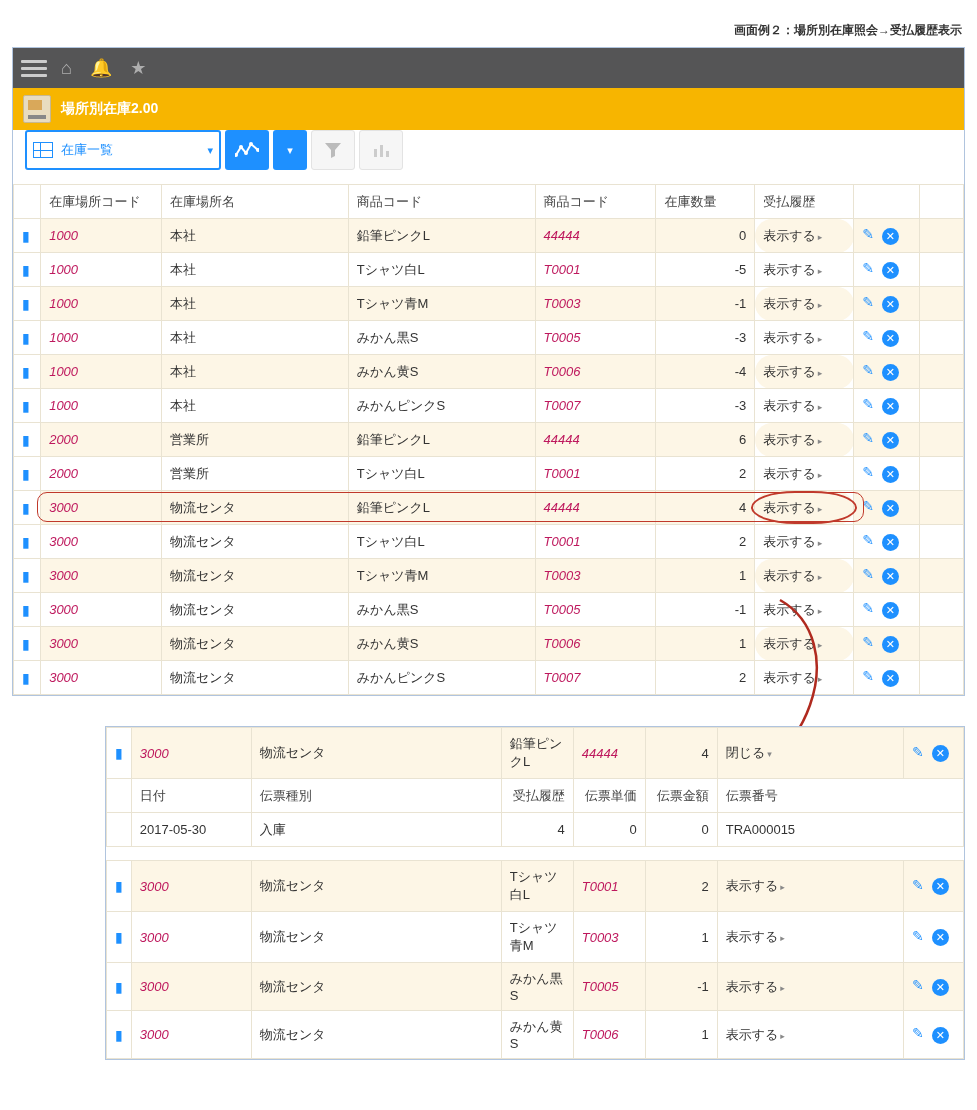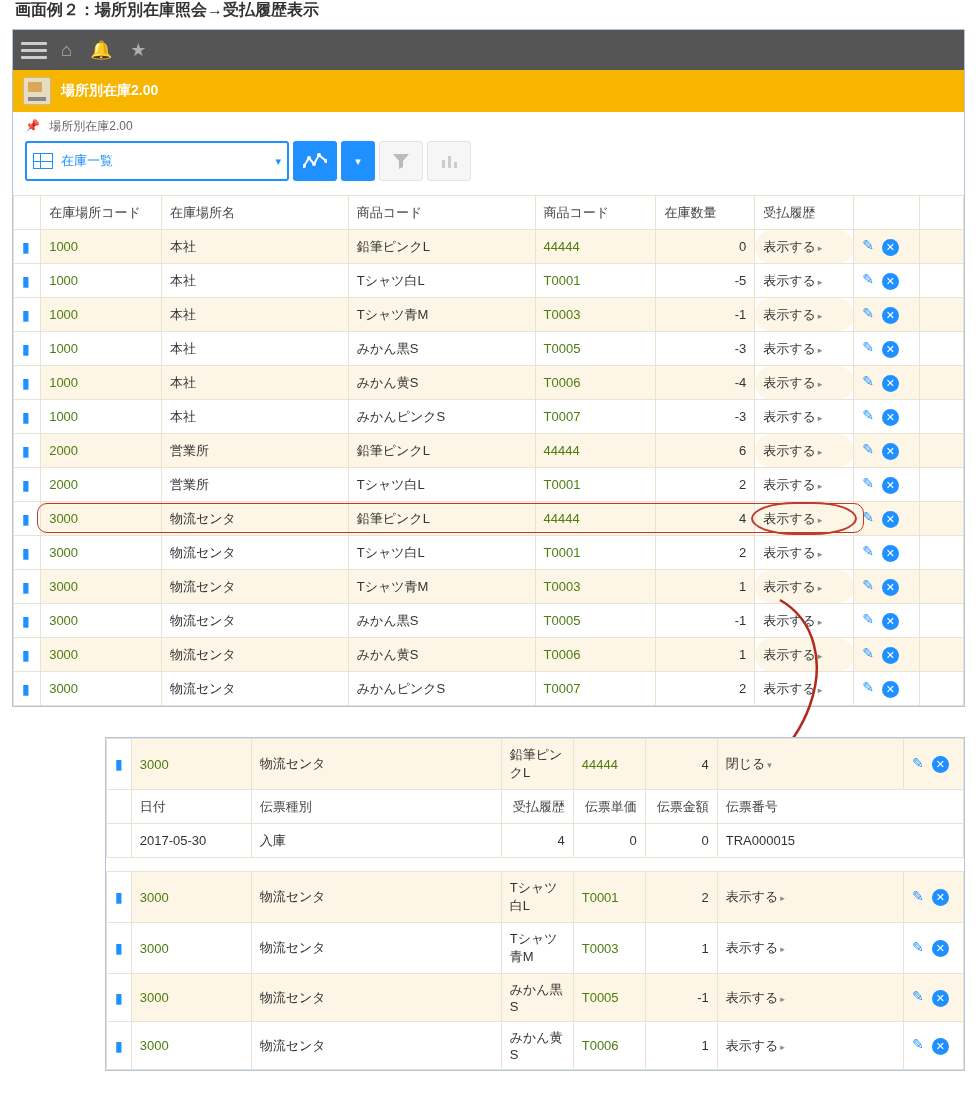"画面例２：場所別在庫照会→受払履歴表示" .page-heading { font-size: 16px -> 12px; padding: 0 15px 8px -> 22px 15px 8px; text-align: none -> right }
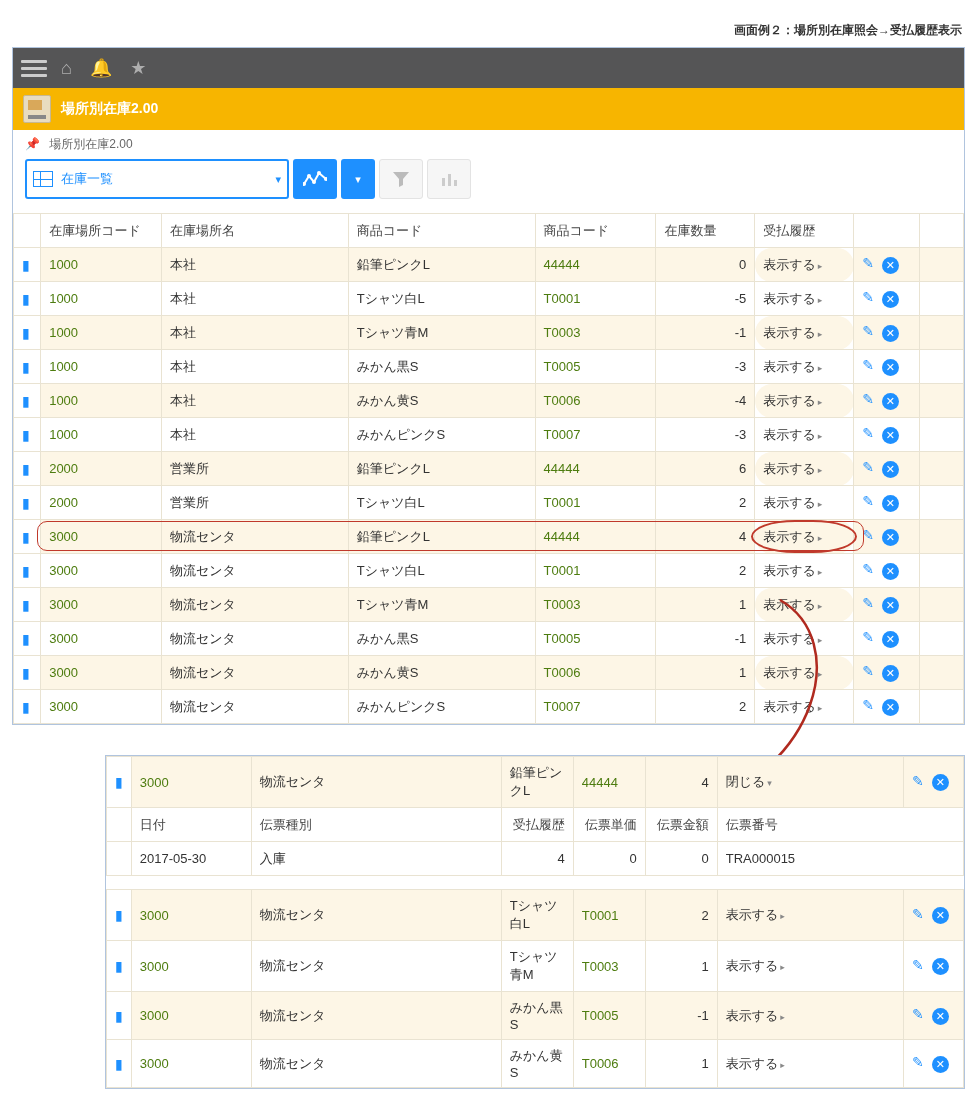"📌 場所別在庫2.00" div.crumb-bar { html: <div> <span>📌</span> <span>場所別在庫2.00</span> </div> -> none }
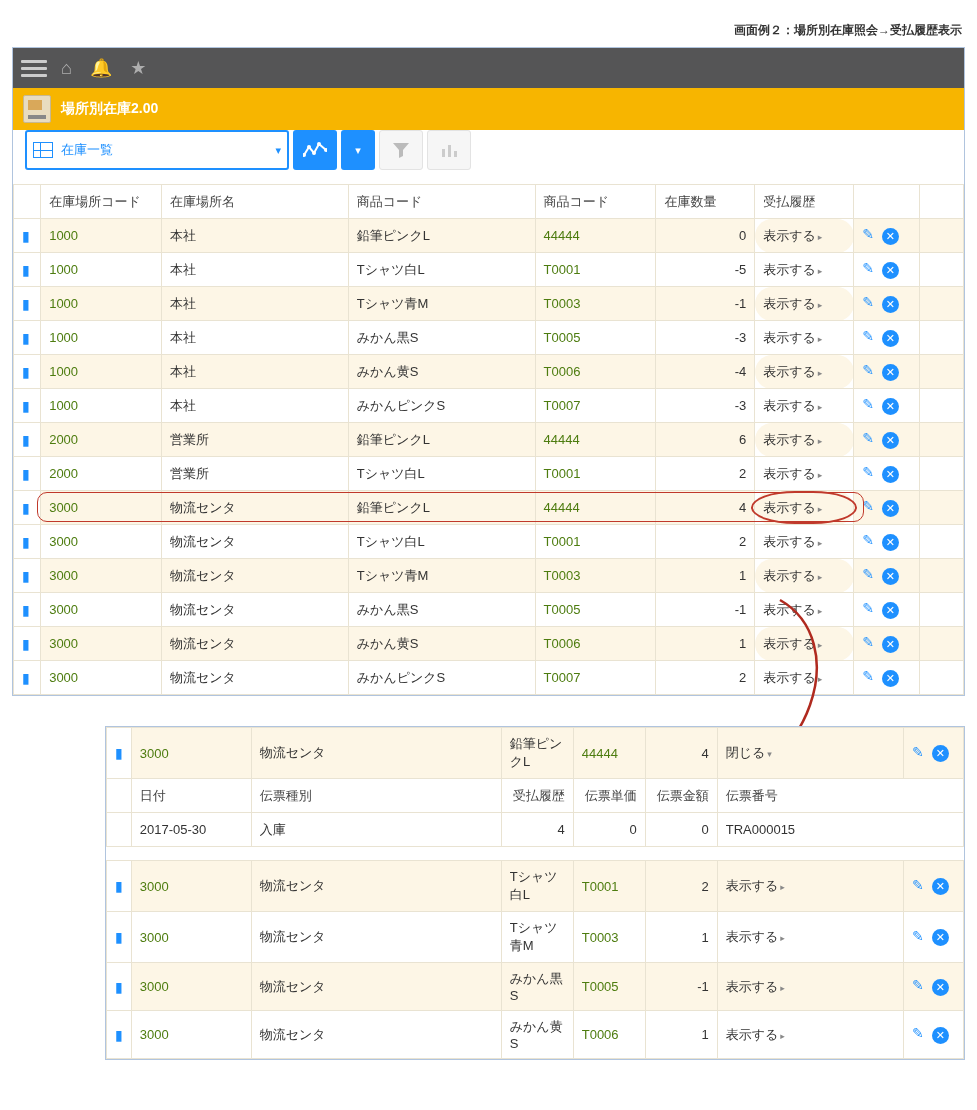"在庫一覧" .view-select { width: 264px -> 196px }
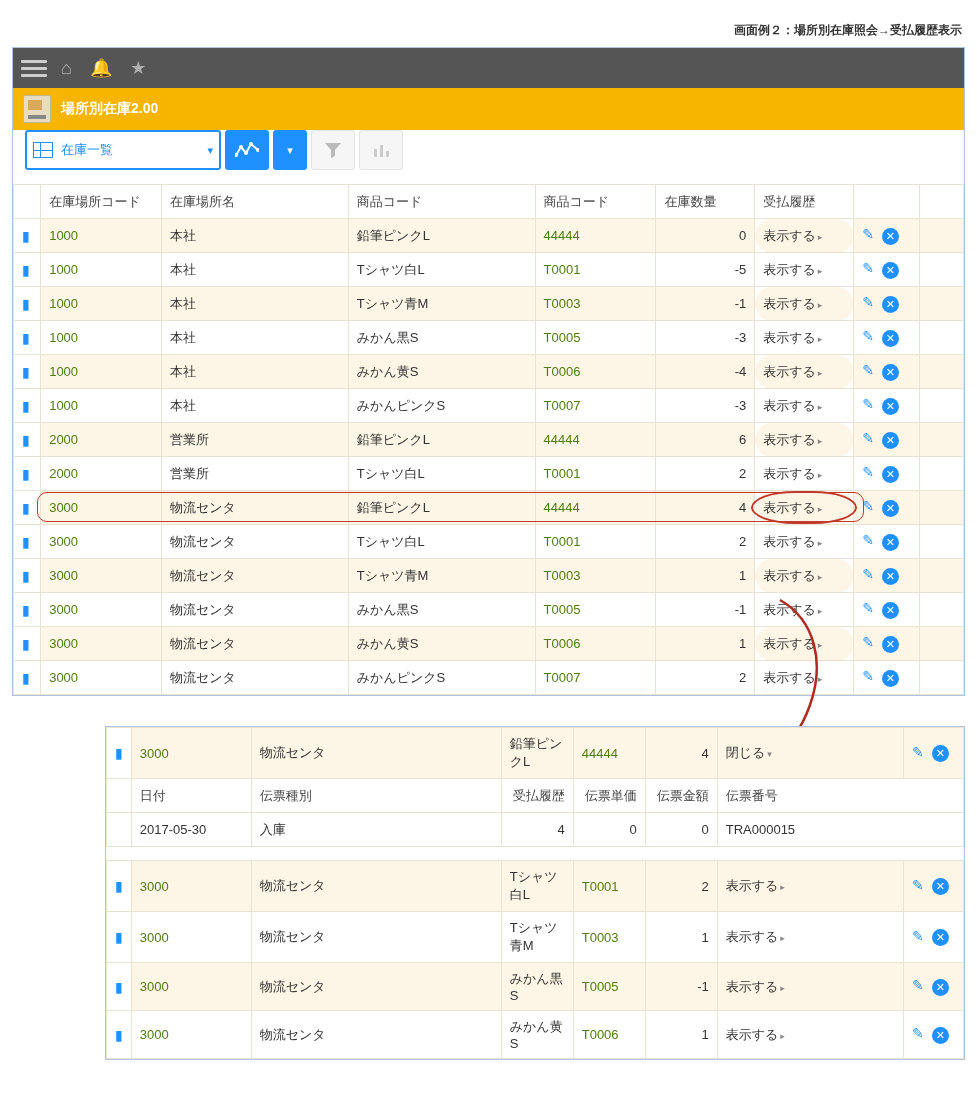"1000" .link-blue { color: #4d7c0f -> #be185d; font-style: none -> italic }
